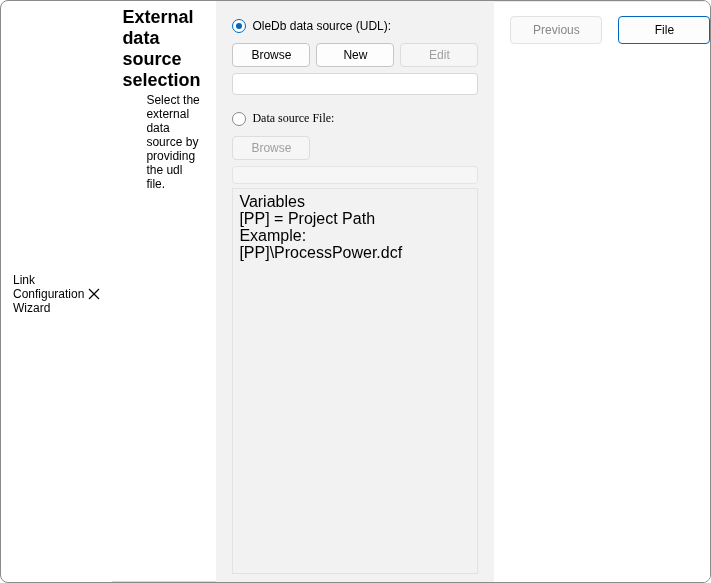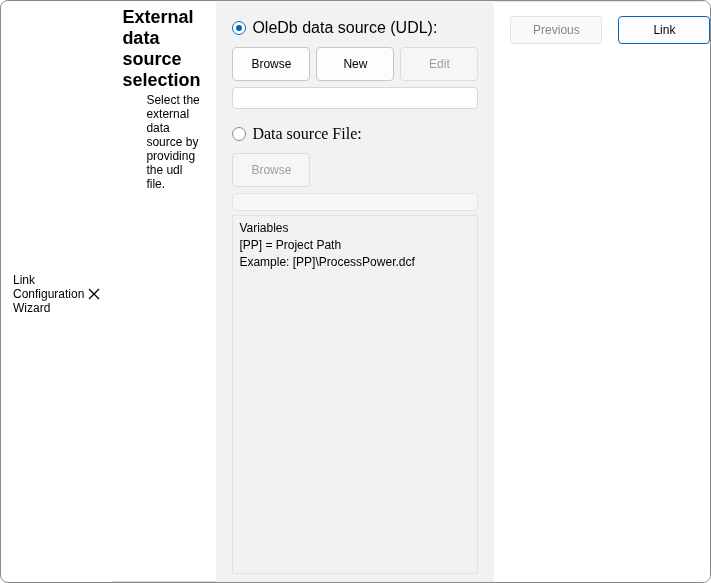"OleDb data source (UDL):" .option-label { font-size: 16px -> 12px }
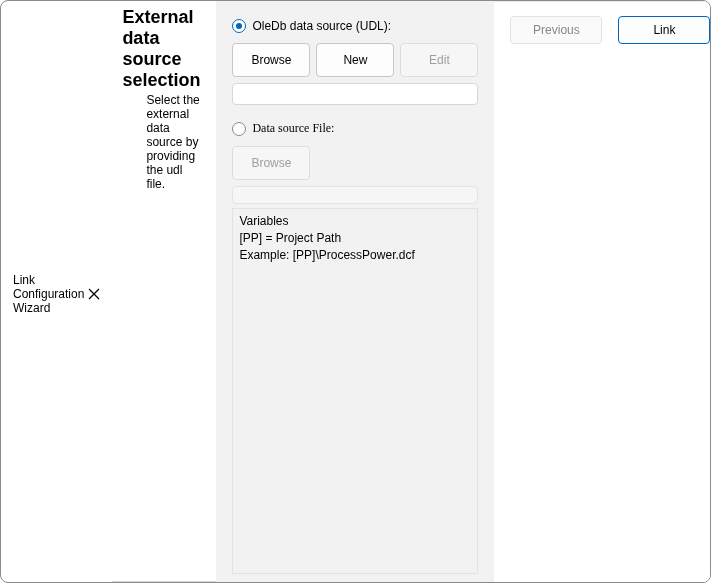"Link" button.btn-big { text: Link -> File }
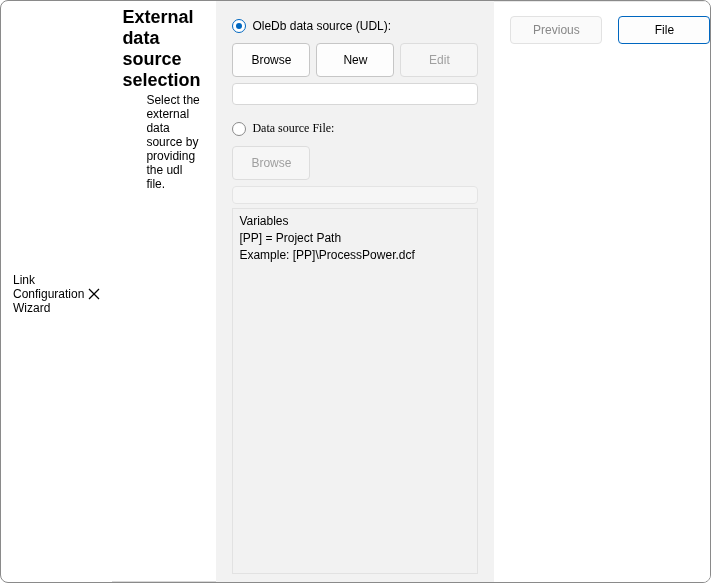"Browse" .btn { height: 34px -> 24px }
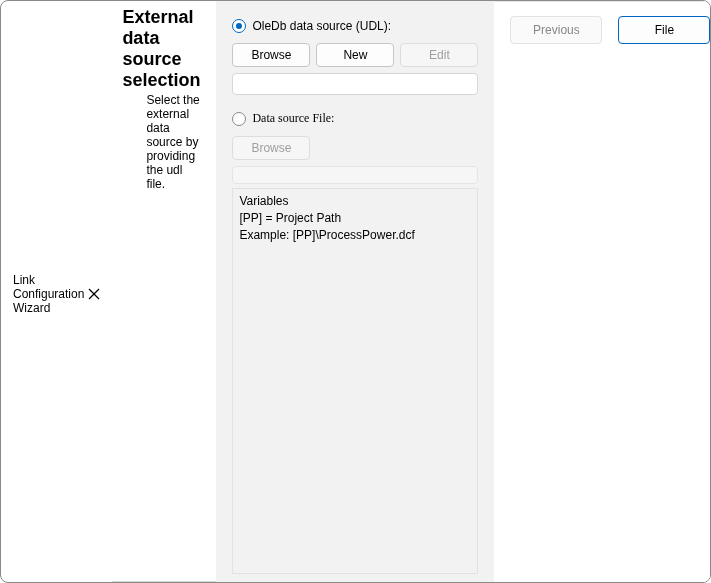"Variables" .variables-box { font-size: 12px -> 16px }
